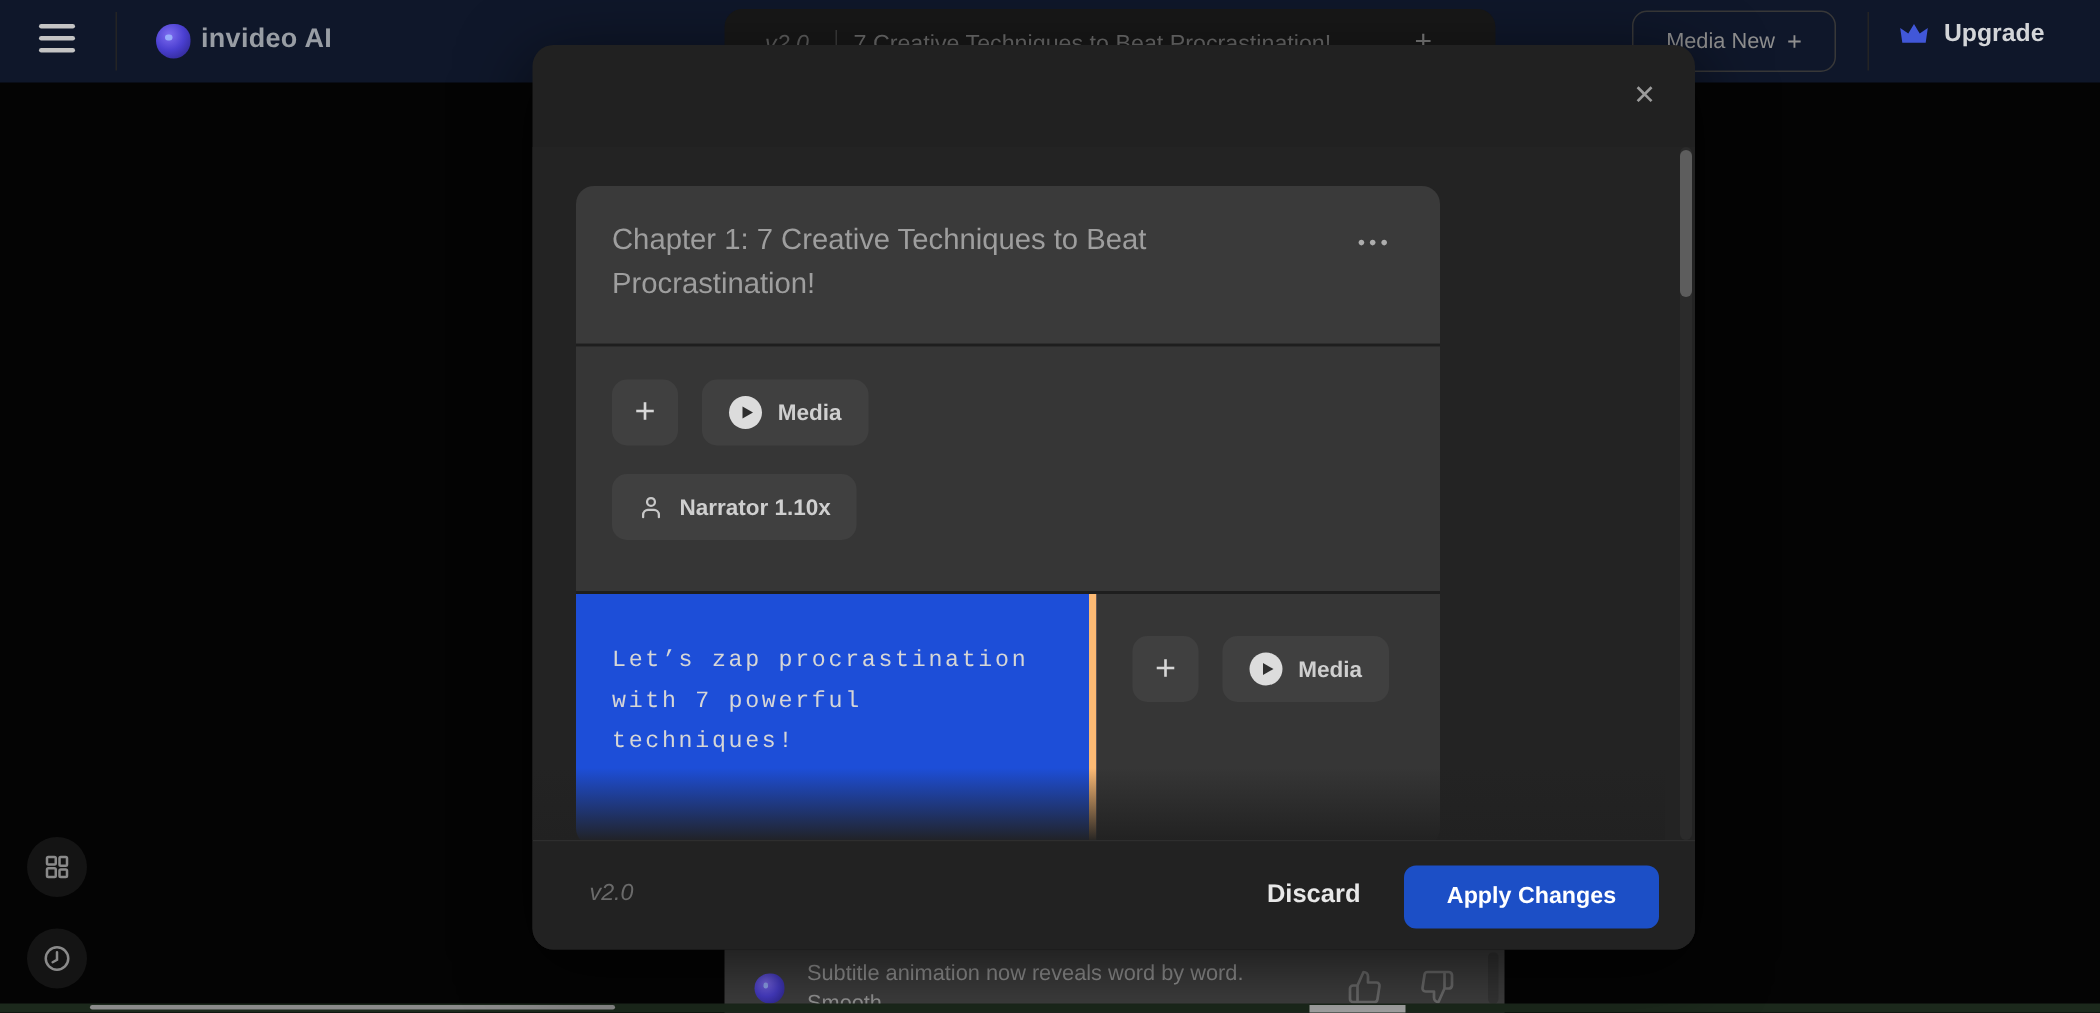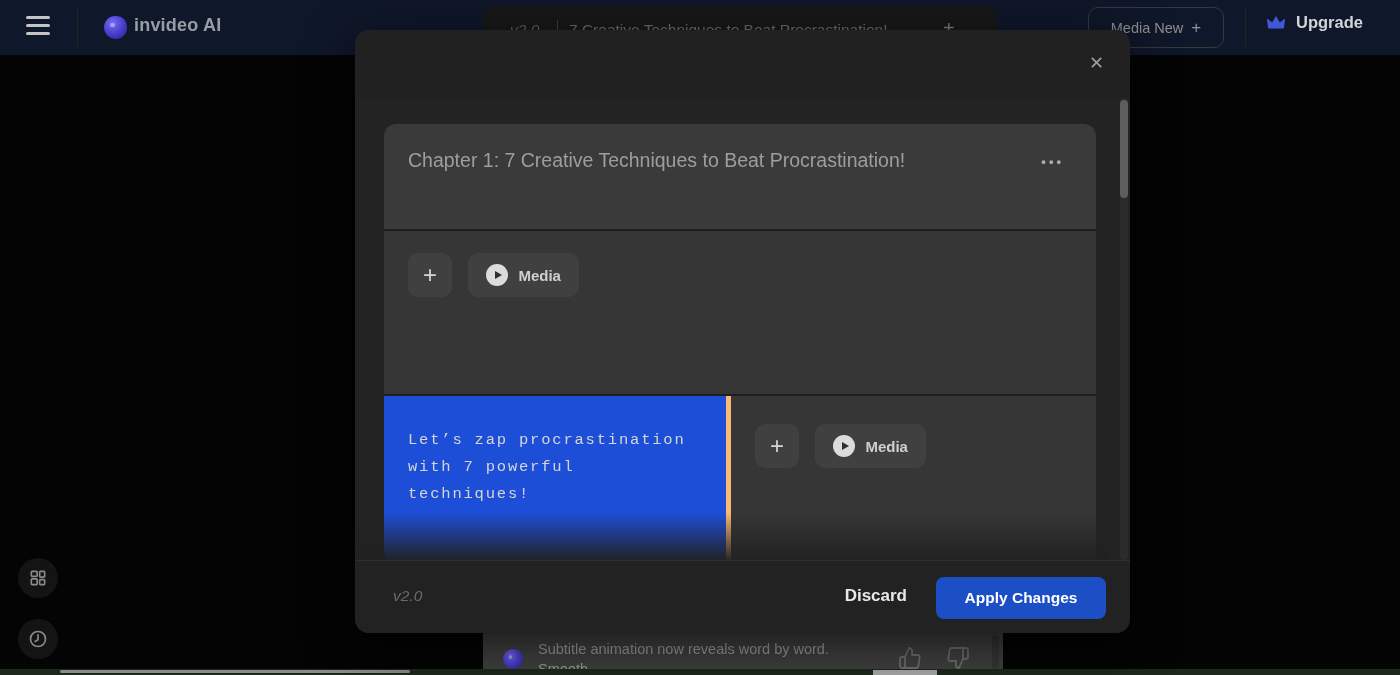"Chapter 1: 7 Creative Techniques" #card { width: 712px -> 576px }
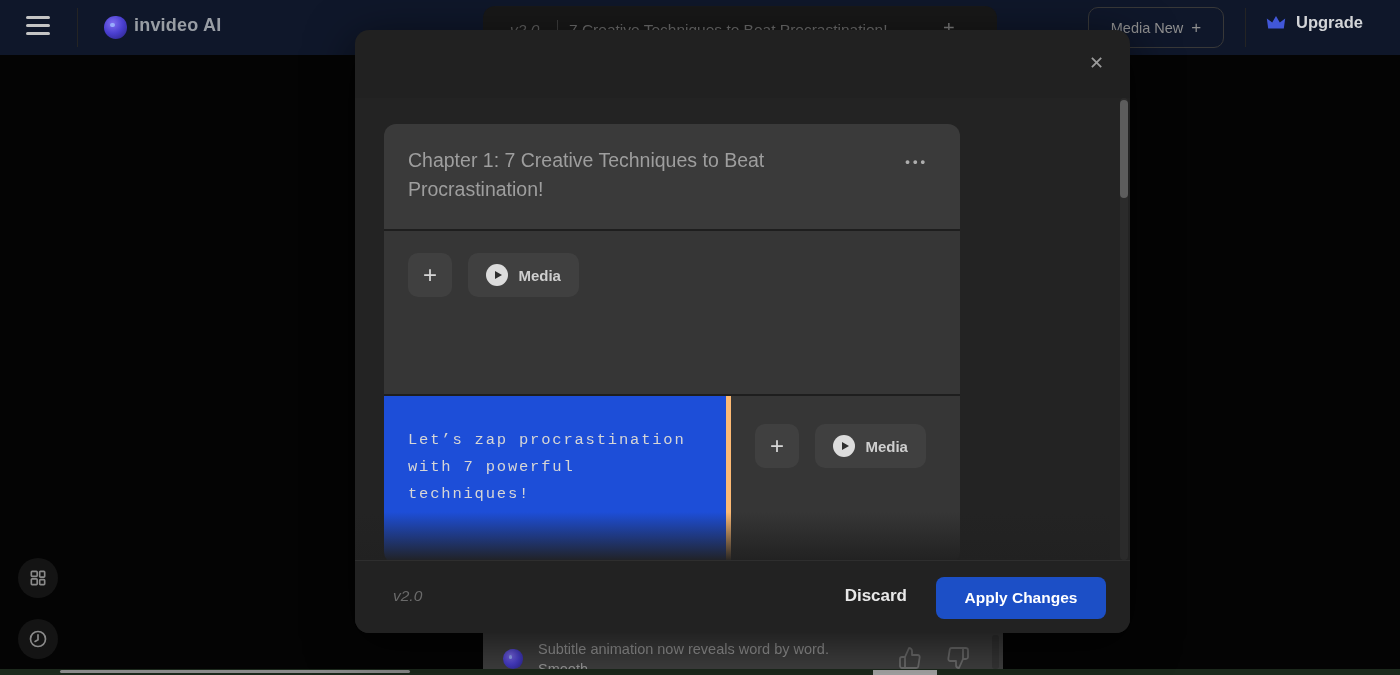"Narrator 1.10x" div { html: none -> <div> <span> <span> <svg> <circle></circle> <path></path> </svg> </span> <span>Narrator 1.10x</span> </span> </div> }
